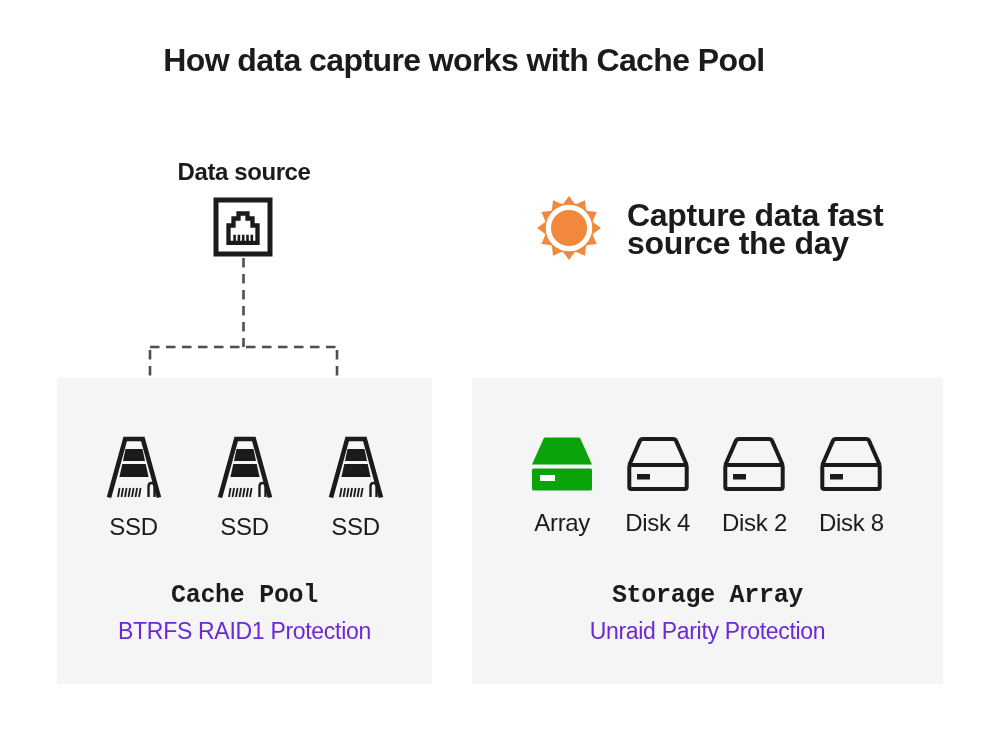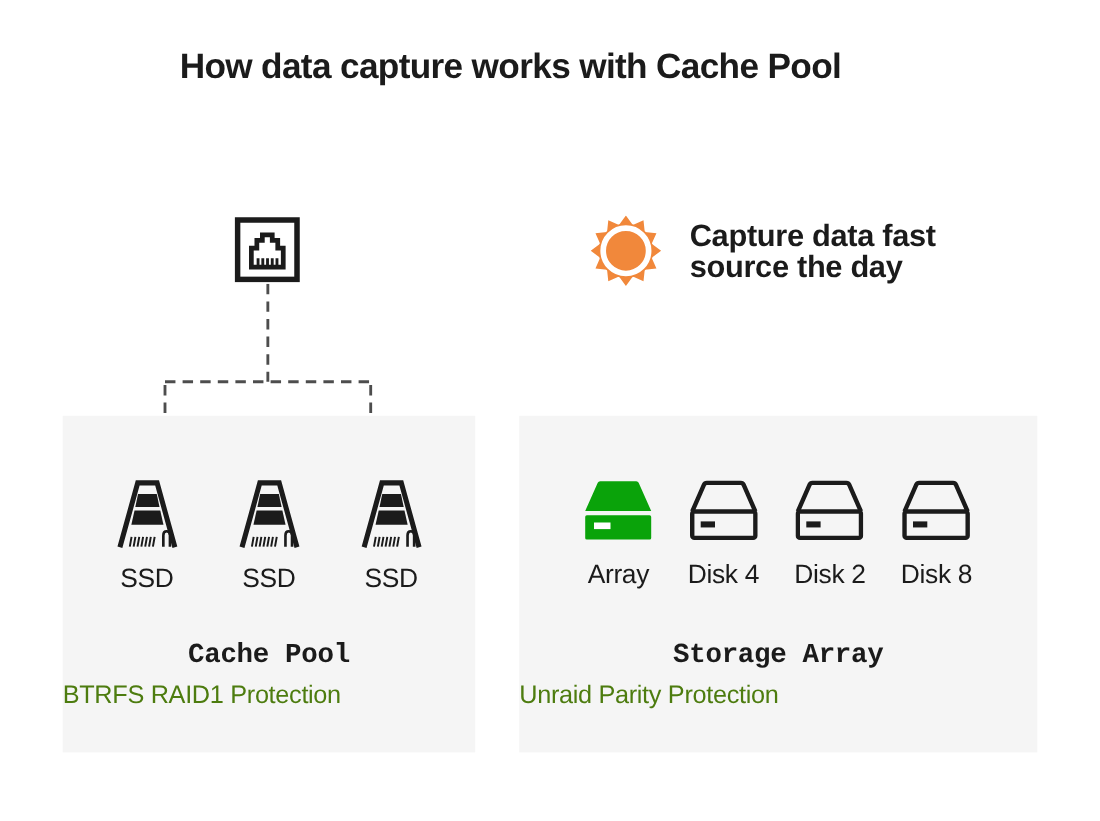"Data source" div.ds-label { html: none -> <div>Data source</div> }
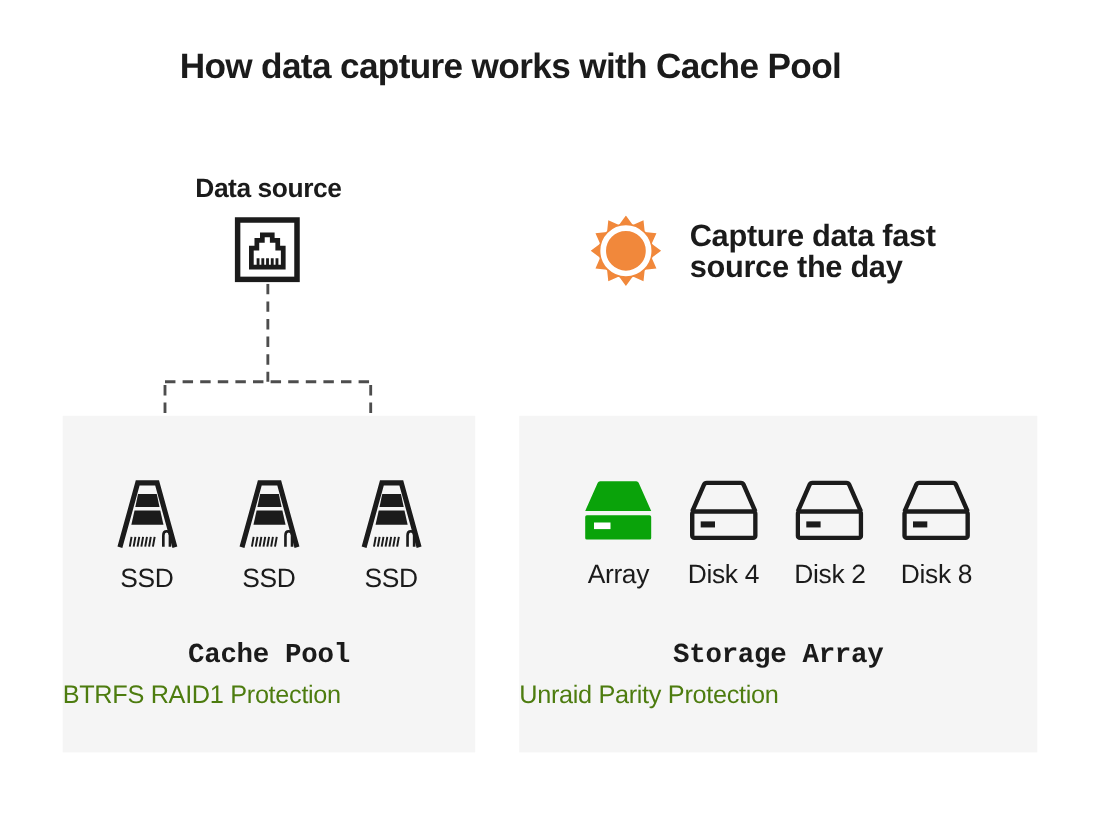"Capture data fast" .capture-note { font-size: 28px -> 32px }
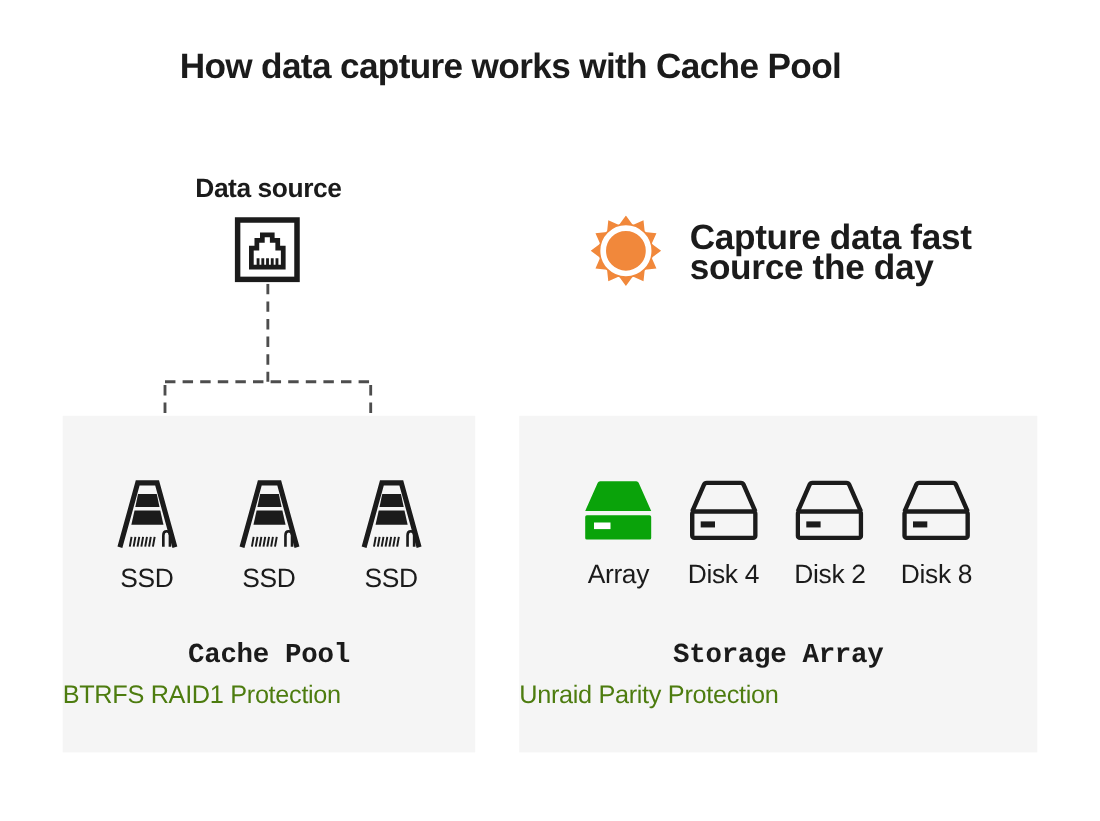"BTRFS RAID1 Protection" .panel-sub { color: #4d7c0f -> #6d28d9; text-align: left -> center }
